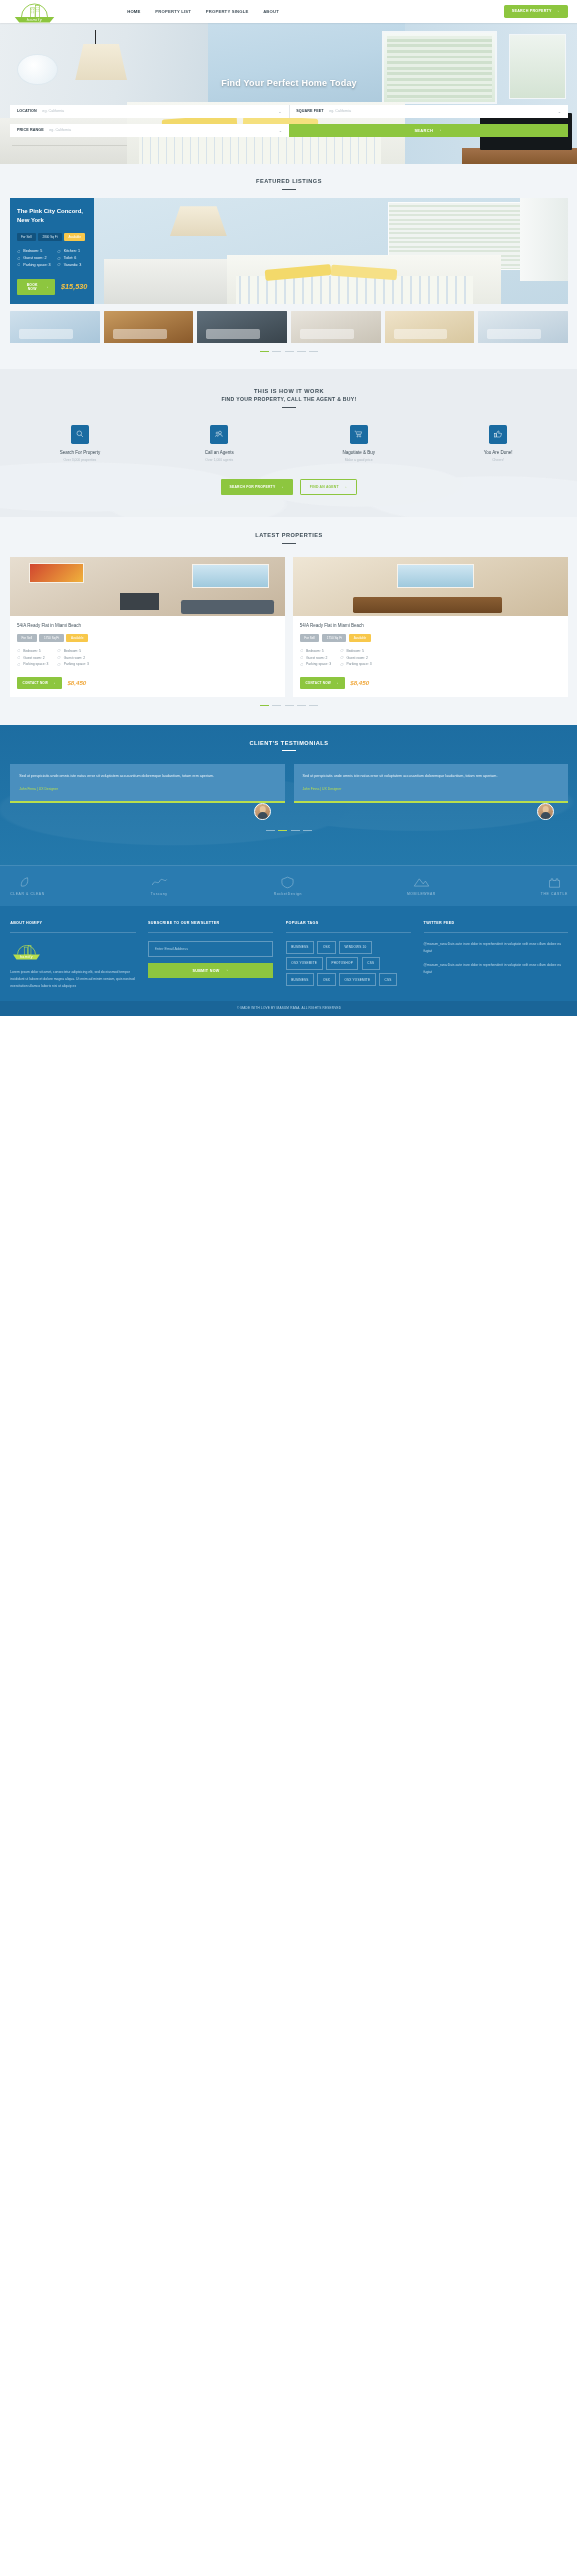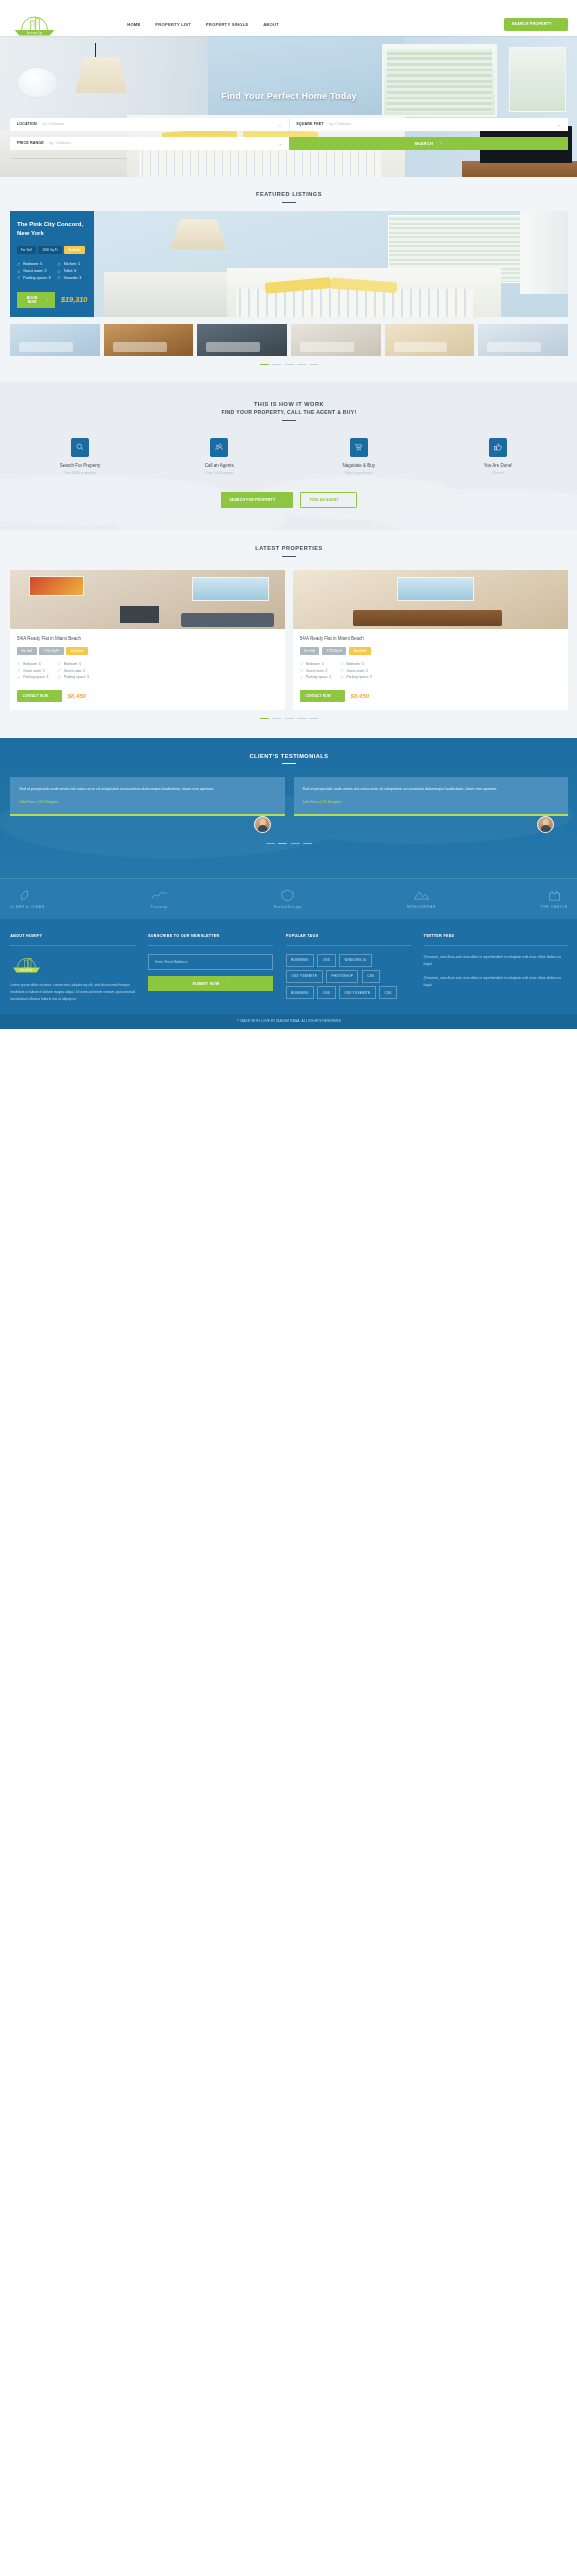"Find Your Perfect Home Today" .wrap { margin: 13px auto -> 0 auto }
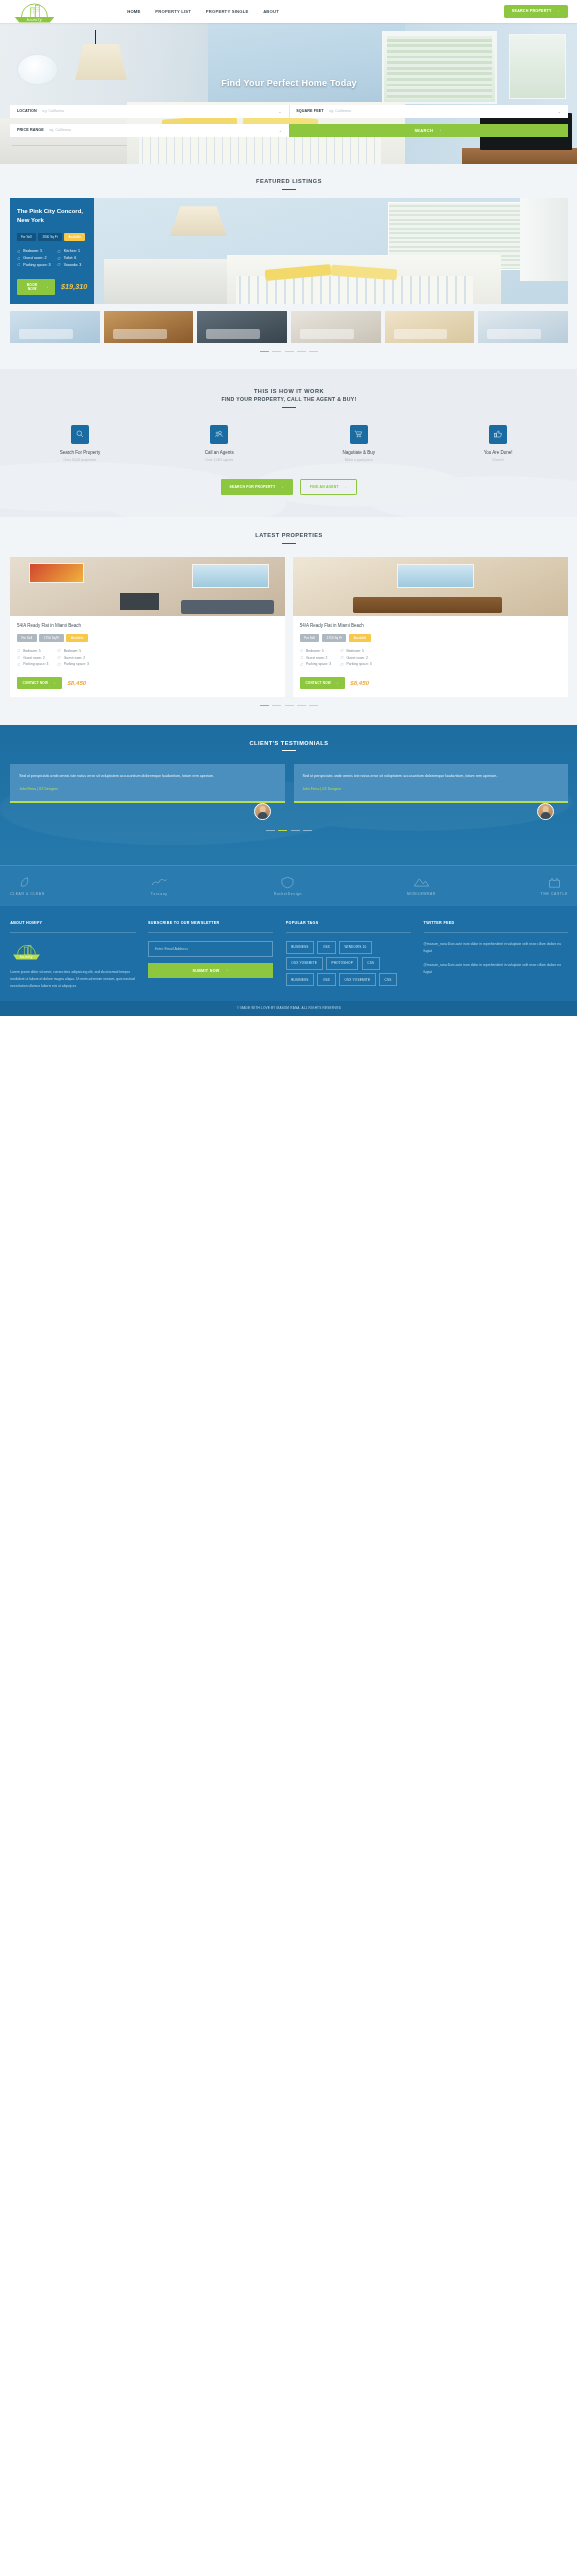"$19,310" div.price { text: $19,310 -> $15,530 }
